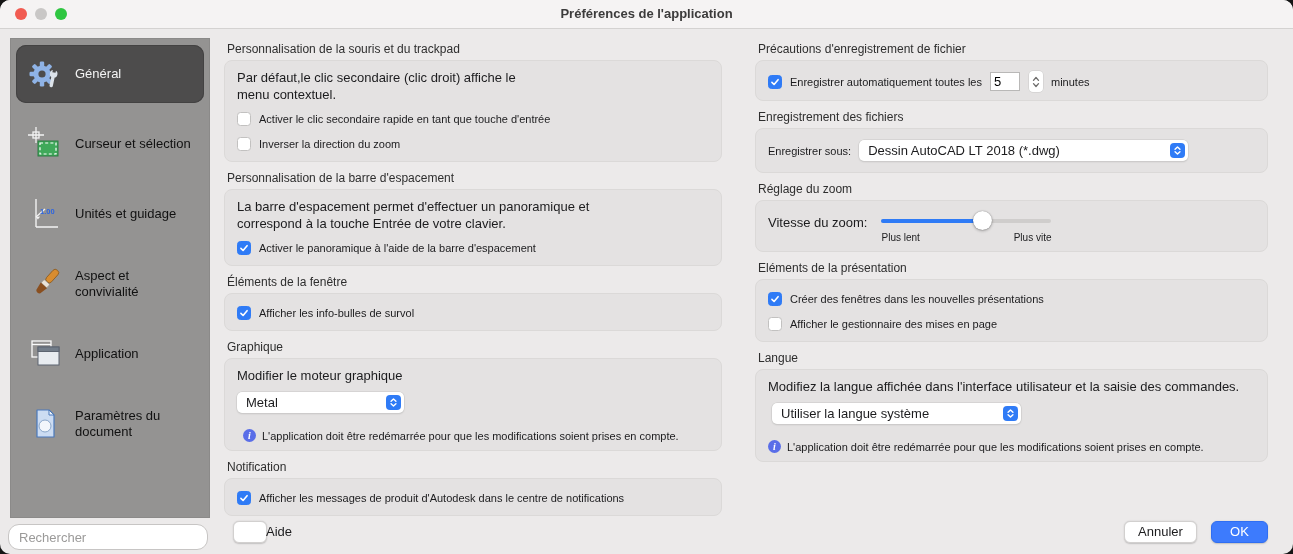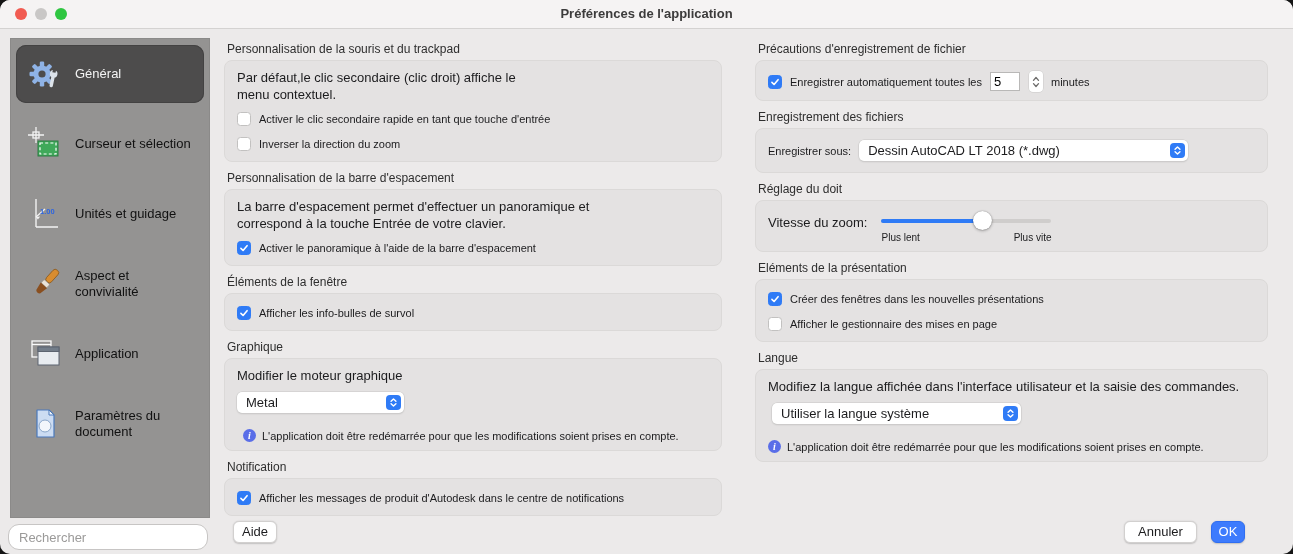"Réglage du doit" div.sec-header { text: doit -> zoom }
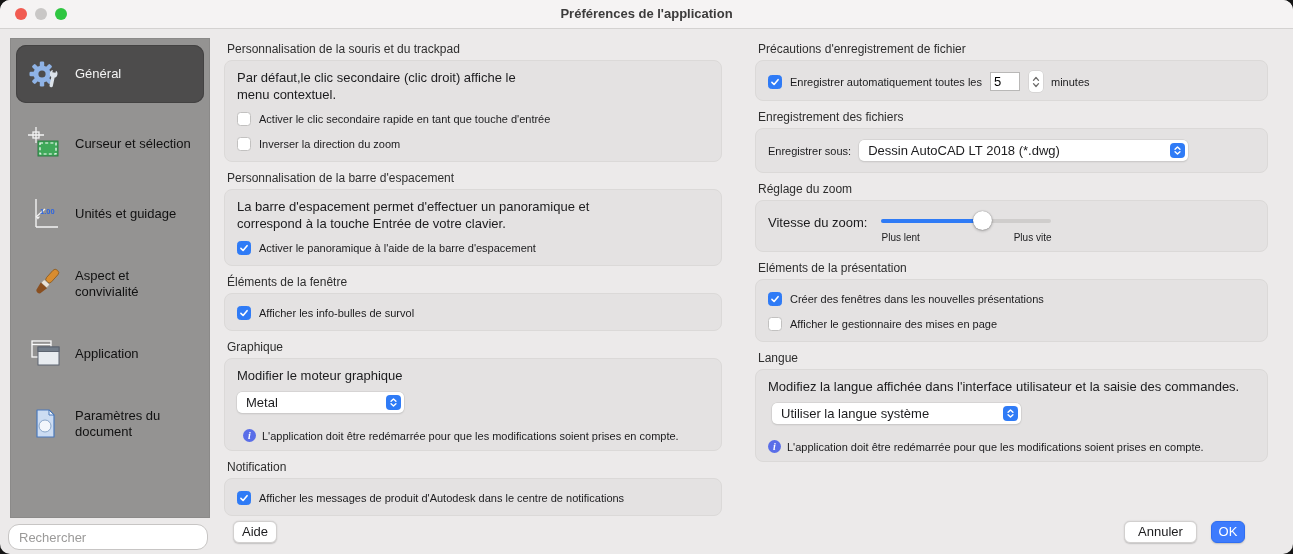"Aide" .btn-aide { padding-left: none -> 32px; width: 44px -> 24px }
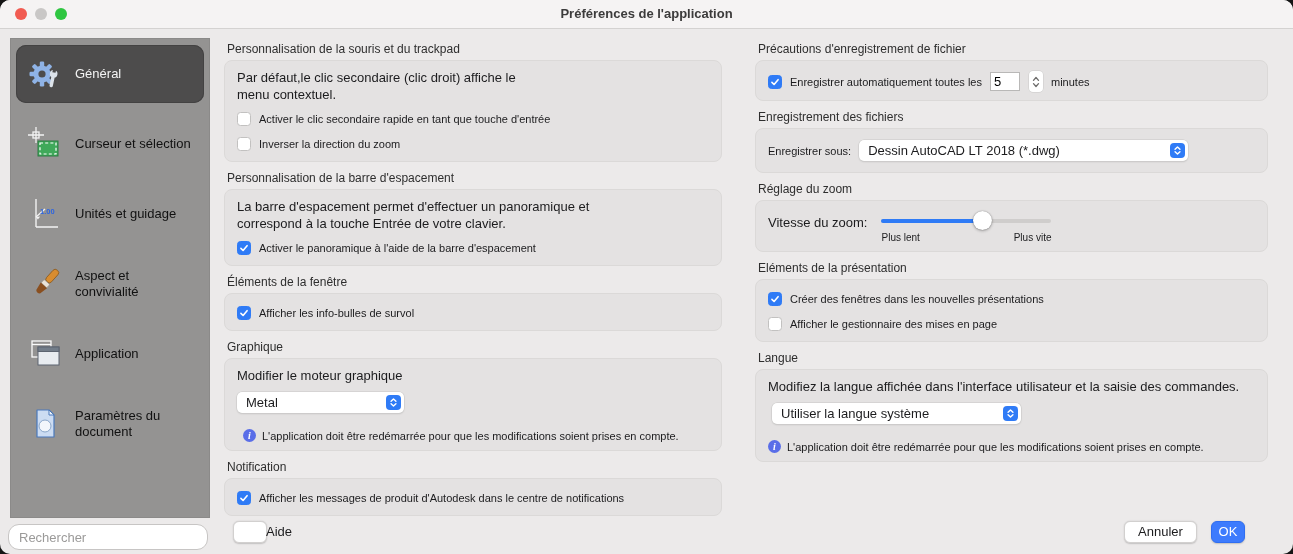"OK" .btn-ok { width: 34px -> 57px }
